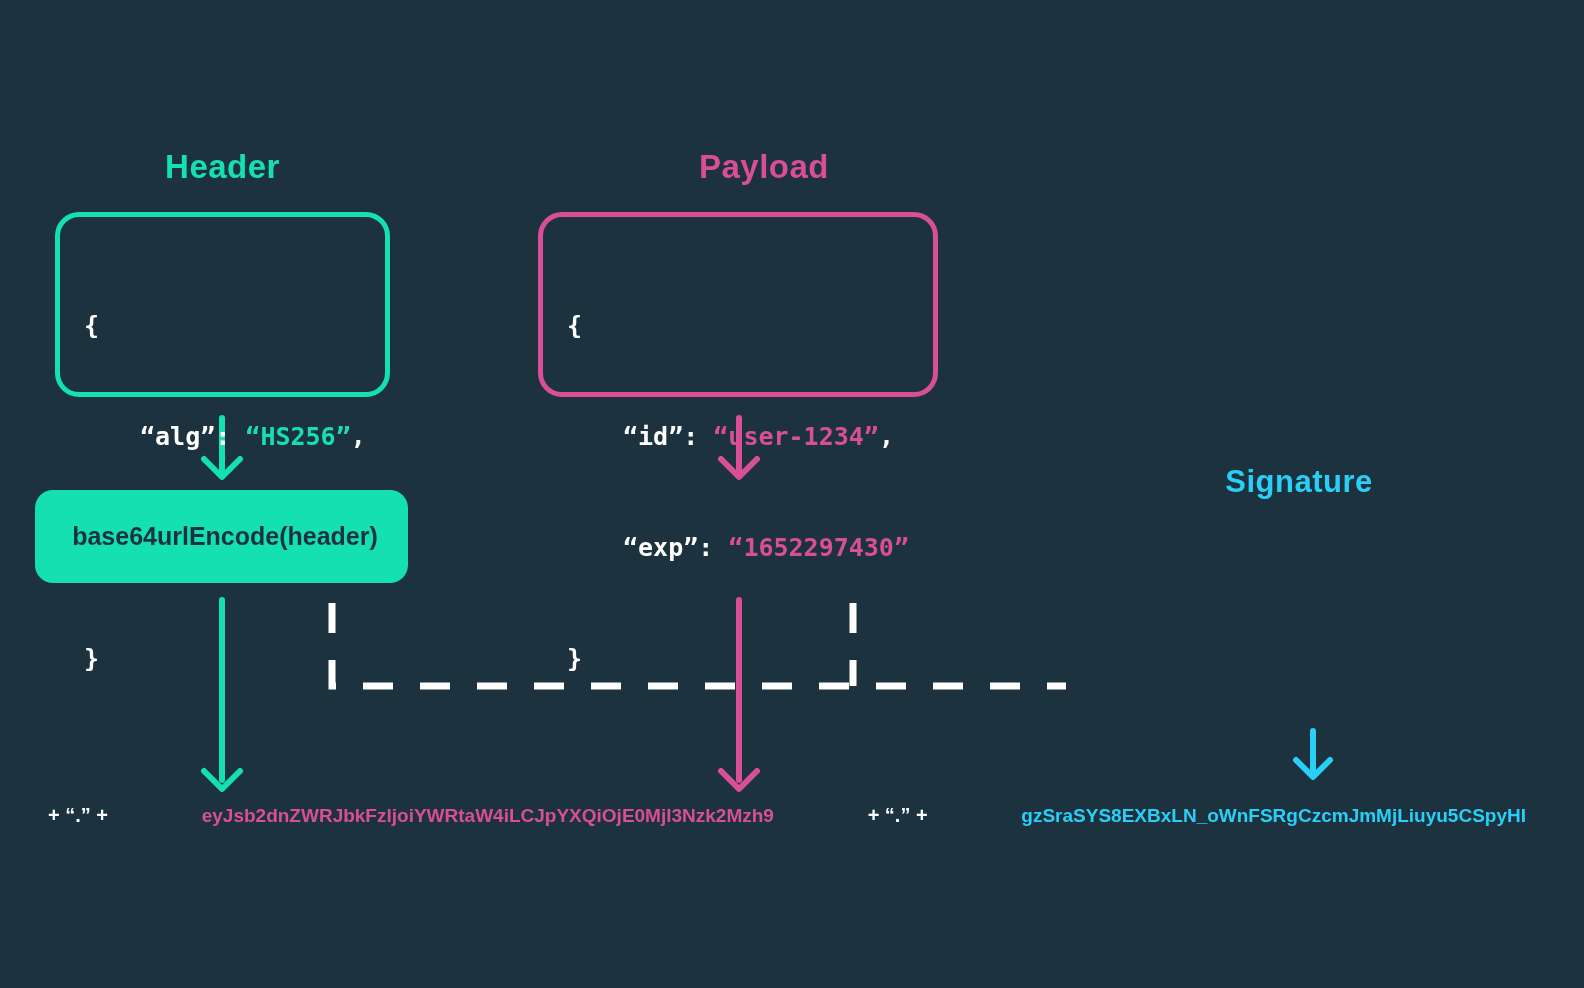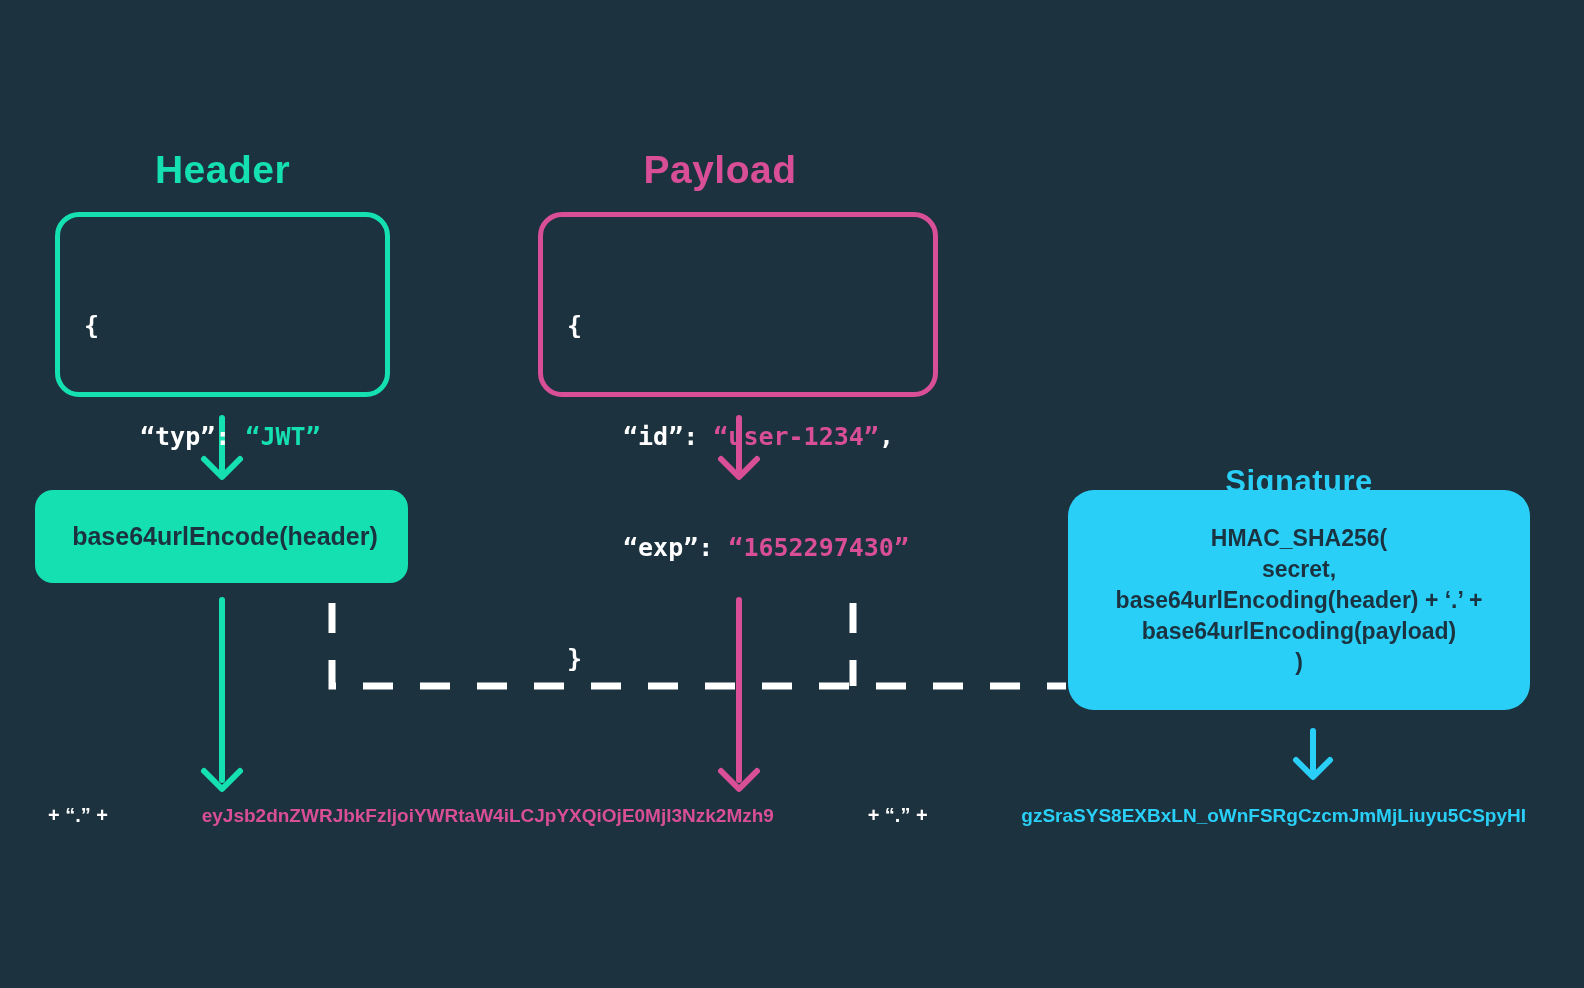"Header" .title { font-size: 39px -> 33px }
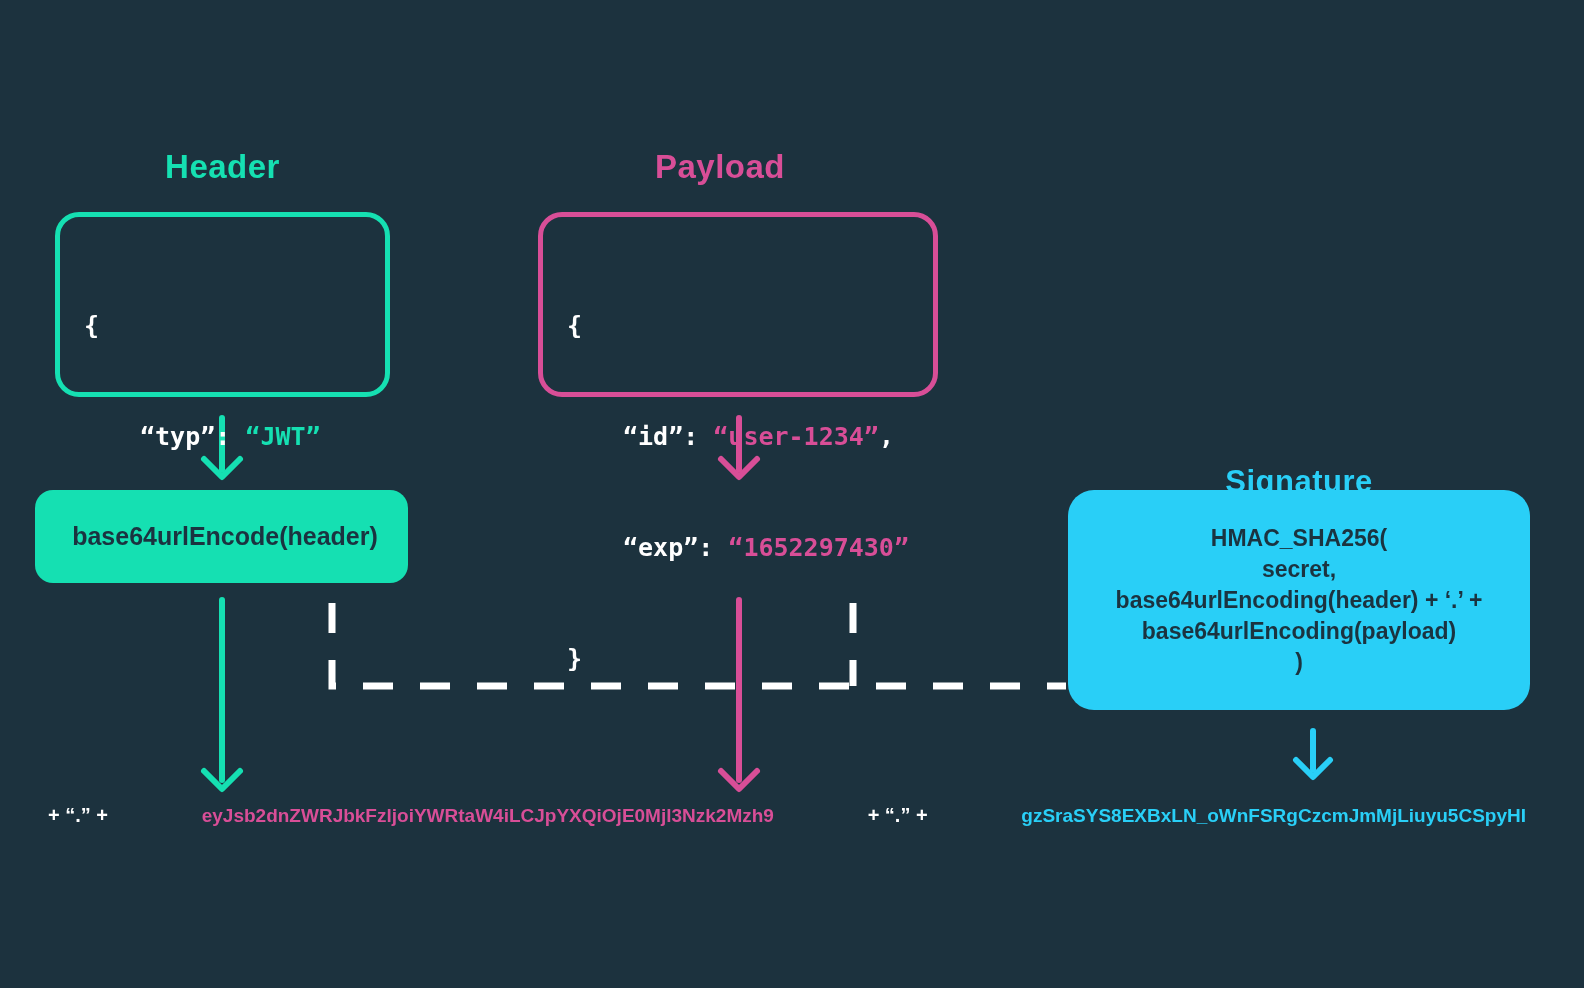"Payload" div.title { left: 520px -> 564px }
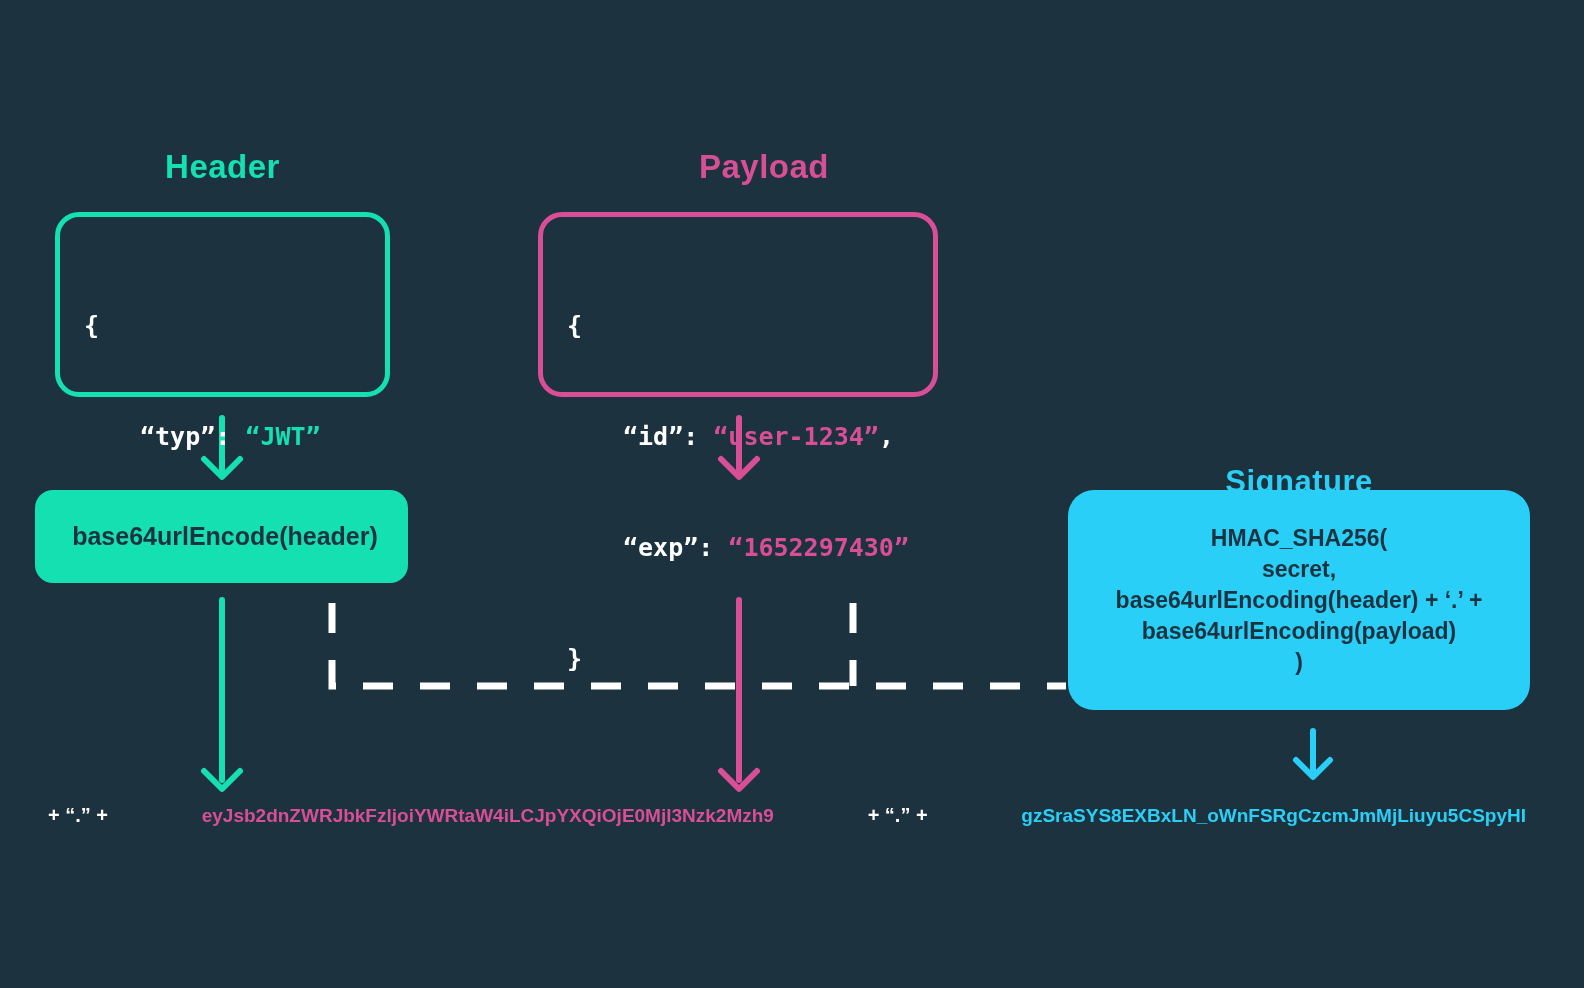"“alg”: “HS256”," div.codeline { html: none -> <div><span>“alg”: </span><span>“HS256”</span><span>,</span></div> }
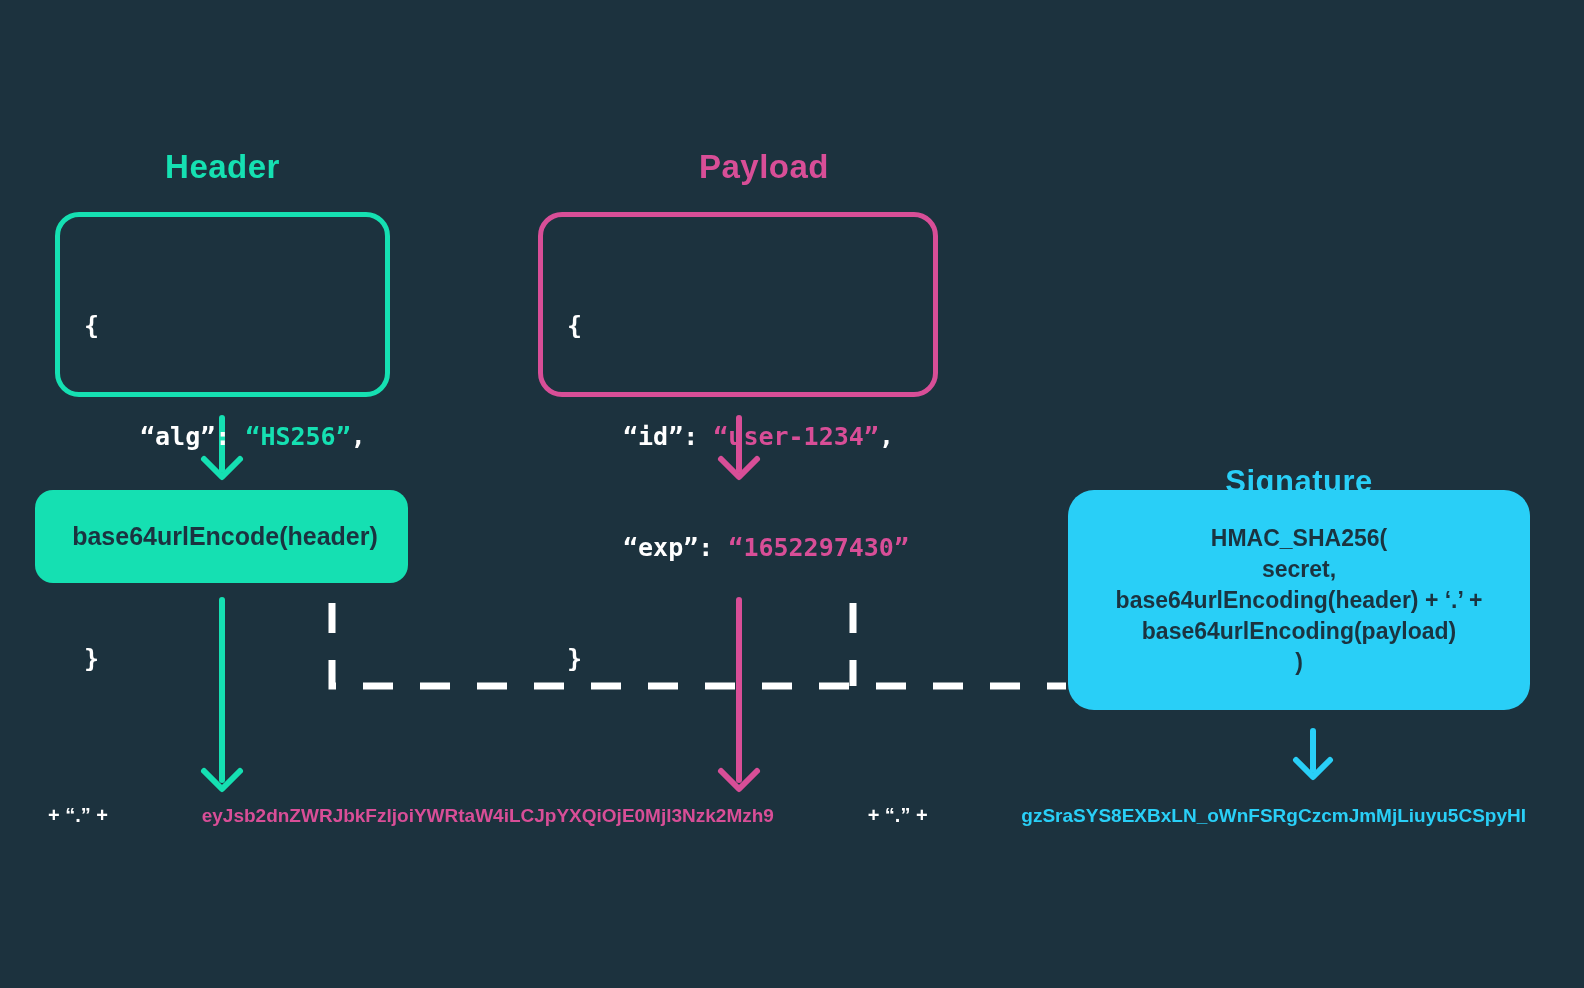"HMAC_SHA256(" div.sigbox { html: <div> <div>HMAC_SHA256(</div> <div>secret,</div> <div>base64urlEncoding(header) + ‘.’ +</div> <div>base64urlEncoding(payload)</div> <div>)</div> </div> -> none }
